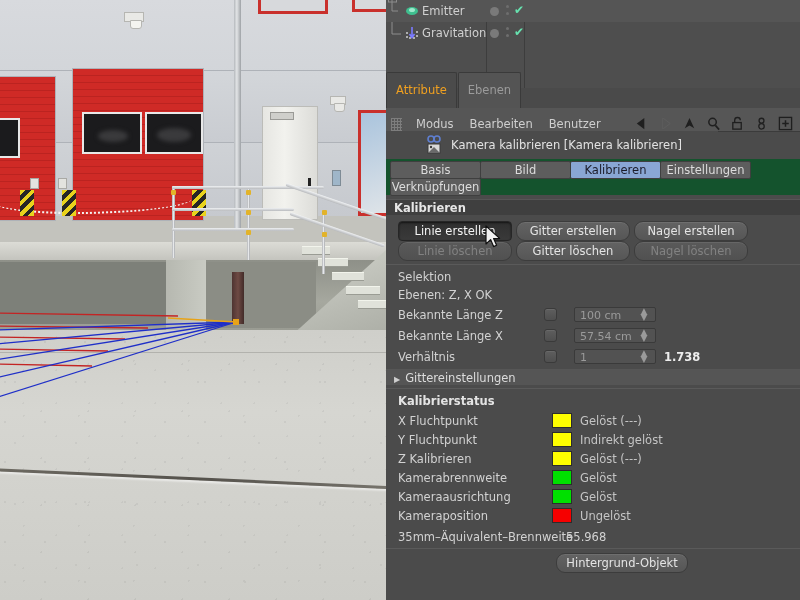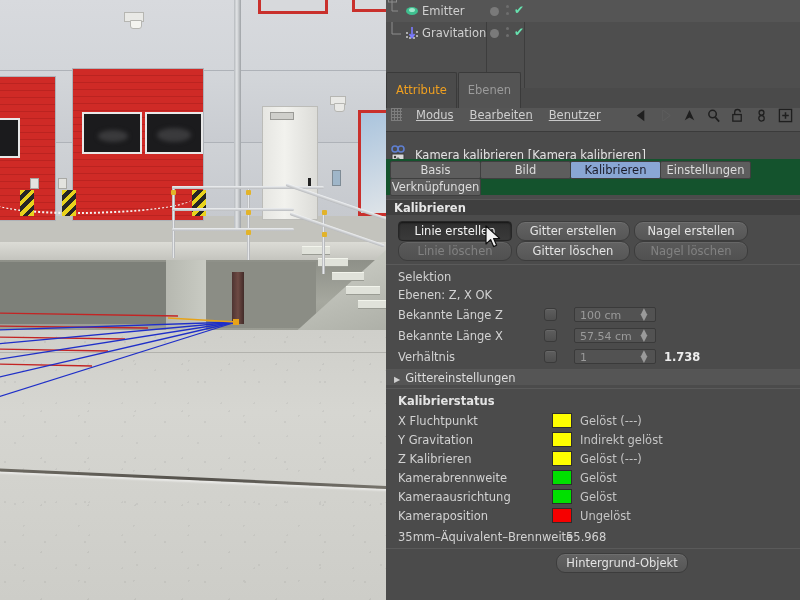"Modus" #menubar { align-items: flex-start -> flex-end; text-decoration: underline -> none }
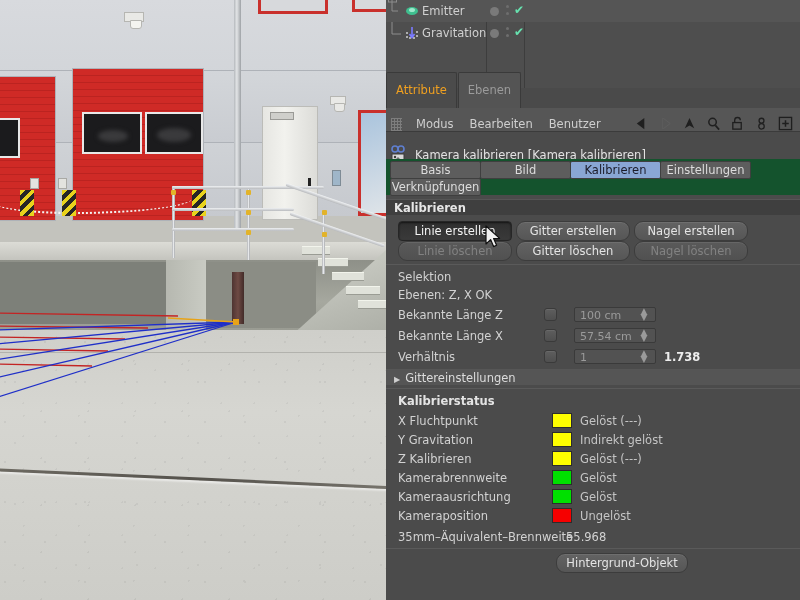"Kamera kalibrieren [Kamera kalibrieren]" #objtitle { justify-content: none -> center; top: 141px -> 131px }
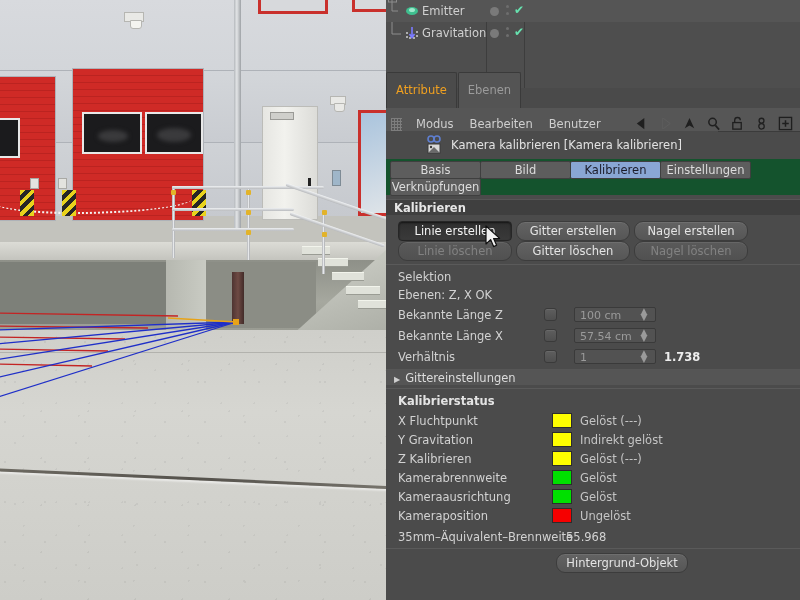"Y Gravitation" div.lbl { text: Gravitation -> Fluchtpunkt }
